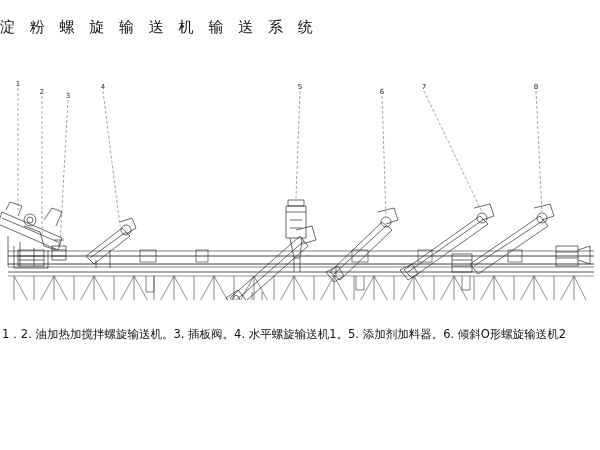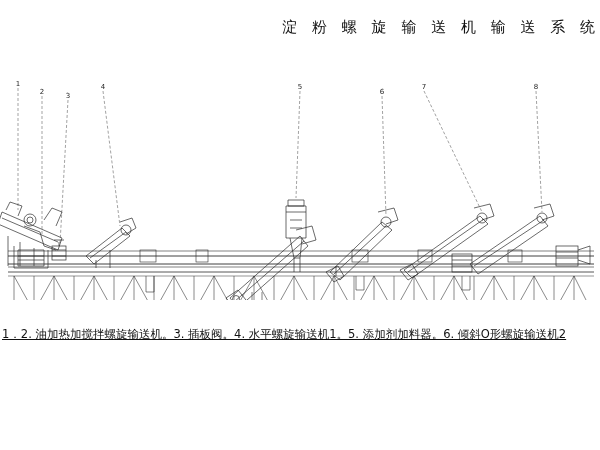"淀 粉 螺 旋 输" #title { text-align: right -> left }
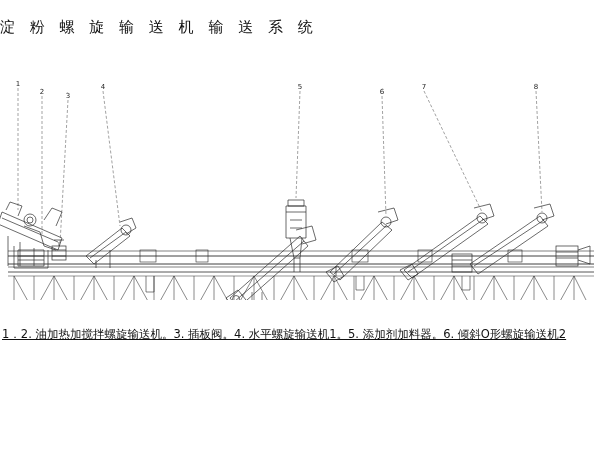"1．2. 油加热加搅拌螺旋输送机。3. 插板阀。4. 水平螺旋输送机1。5." .legend-line { text-decoration: underline -> none }
